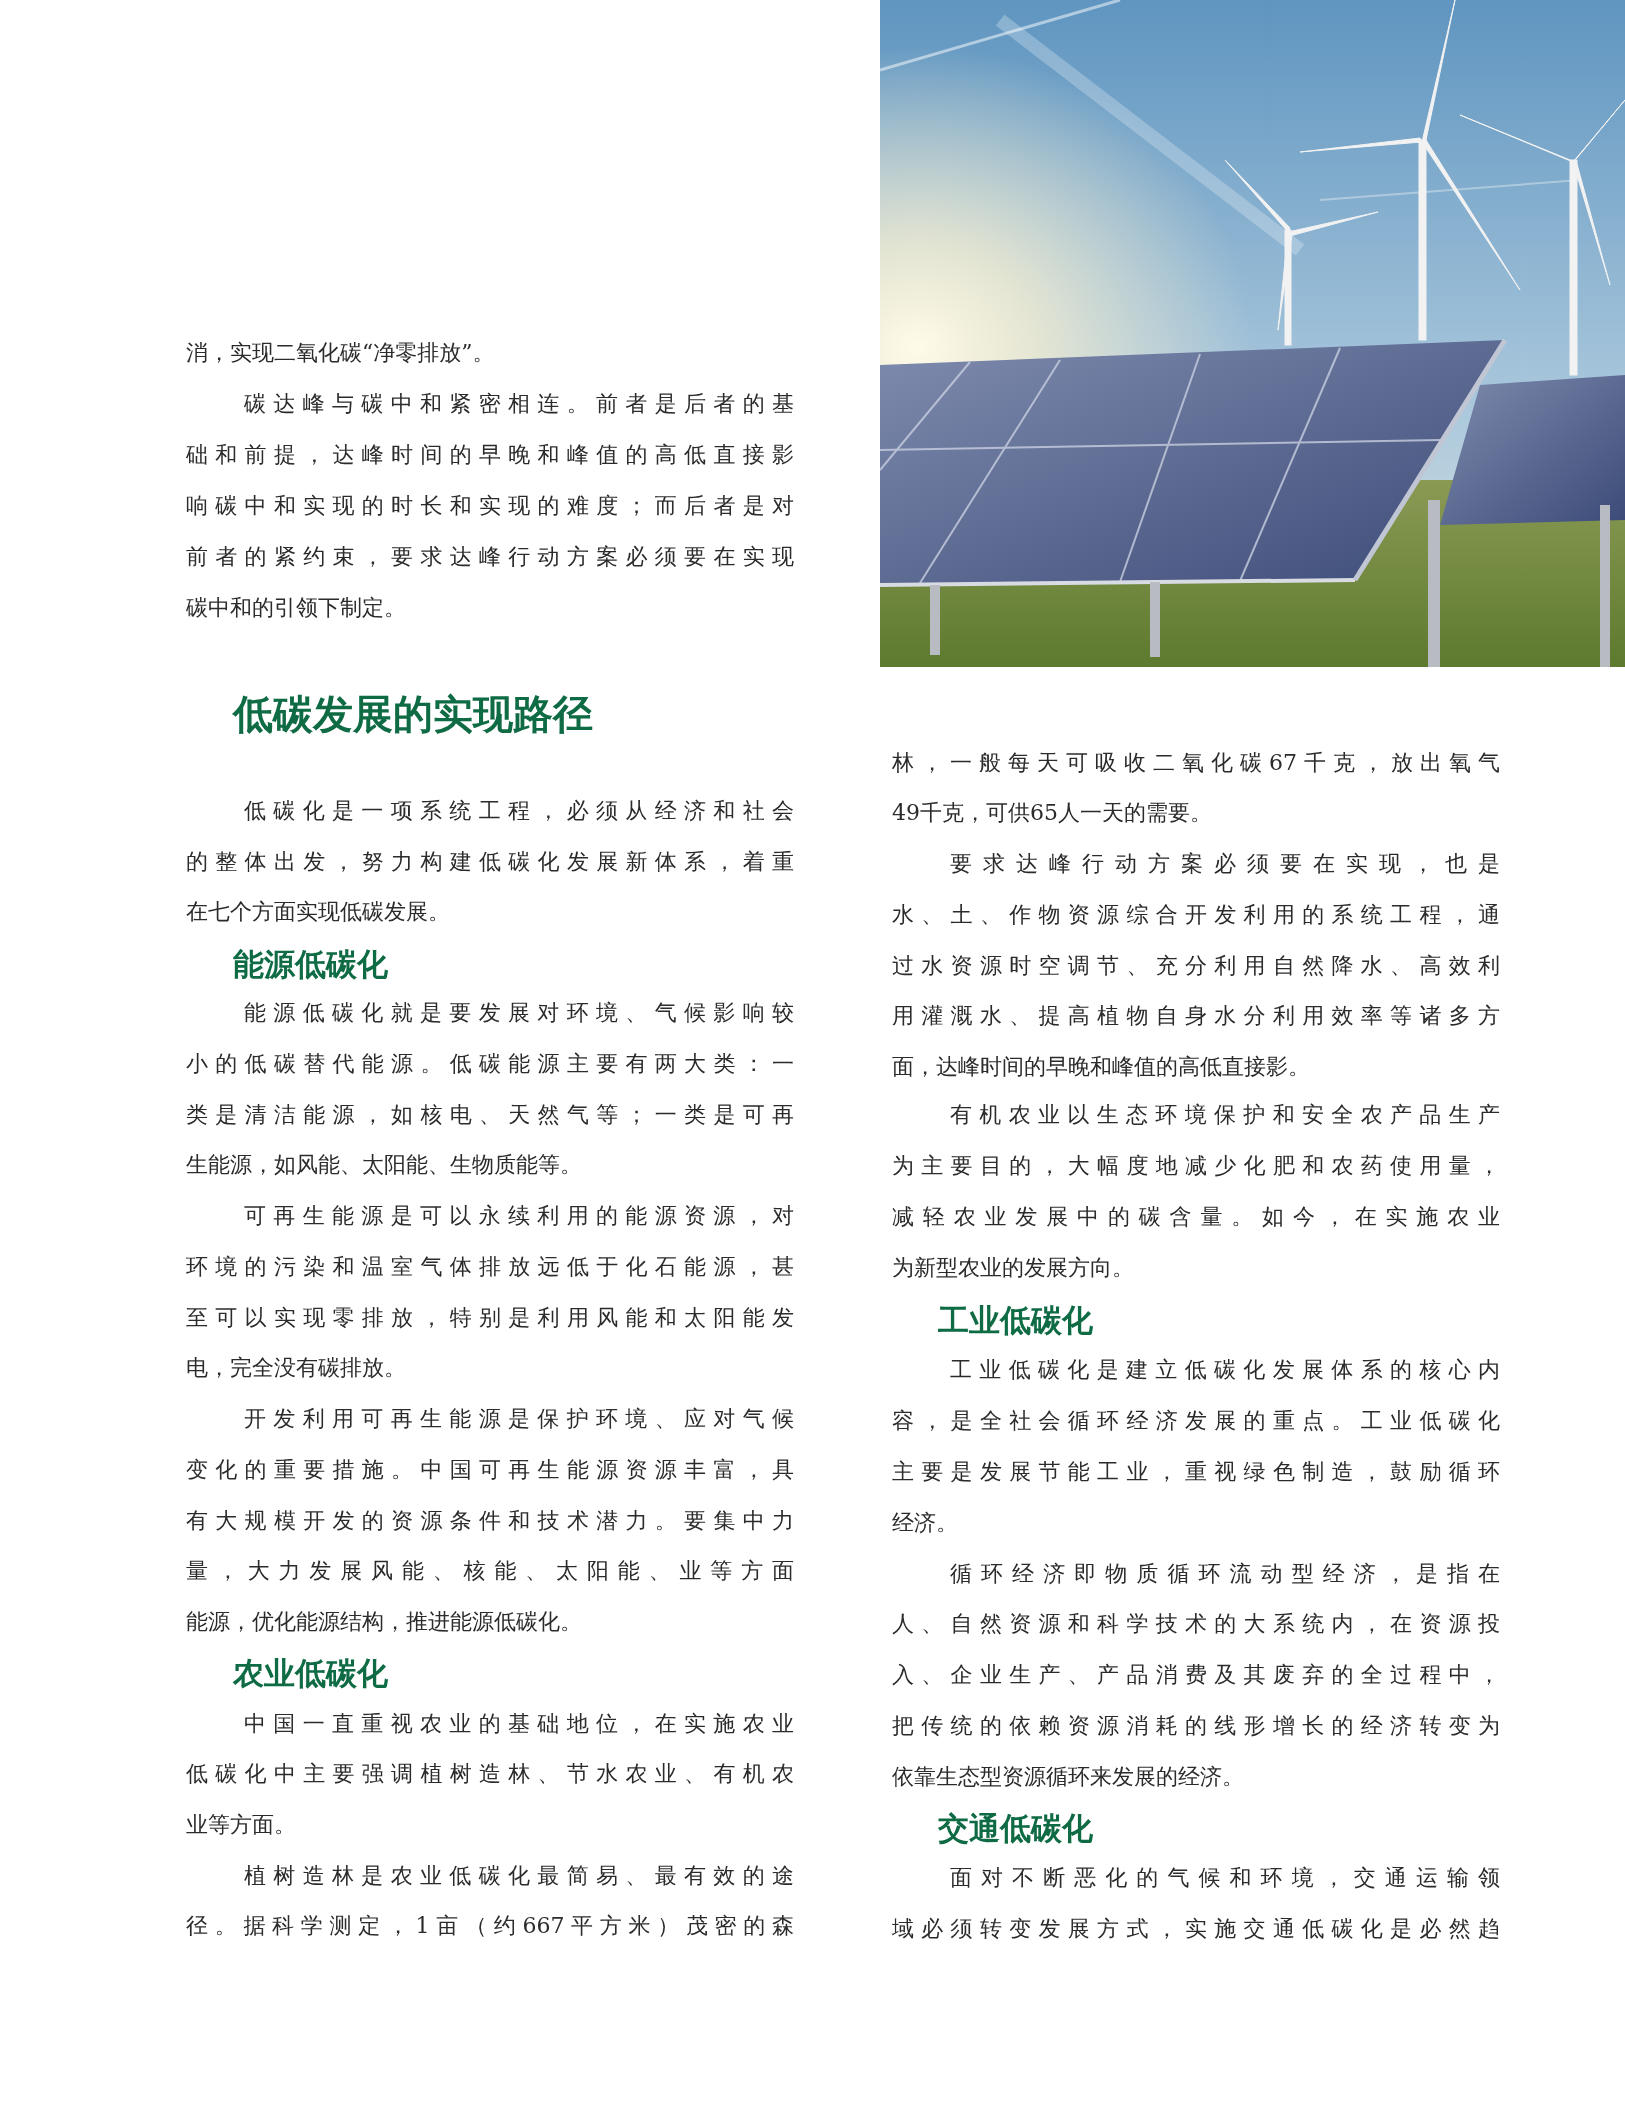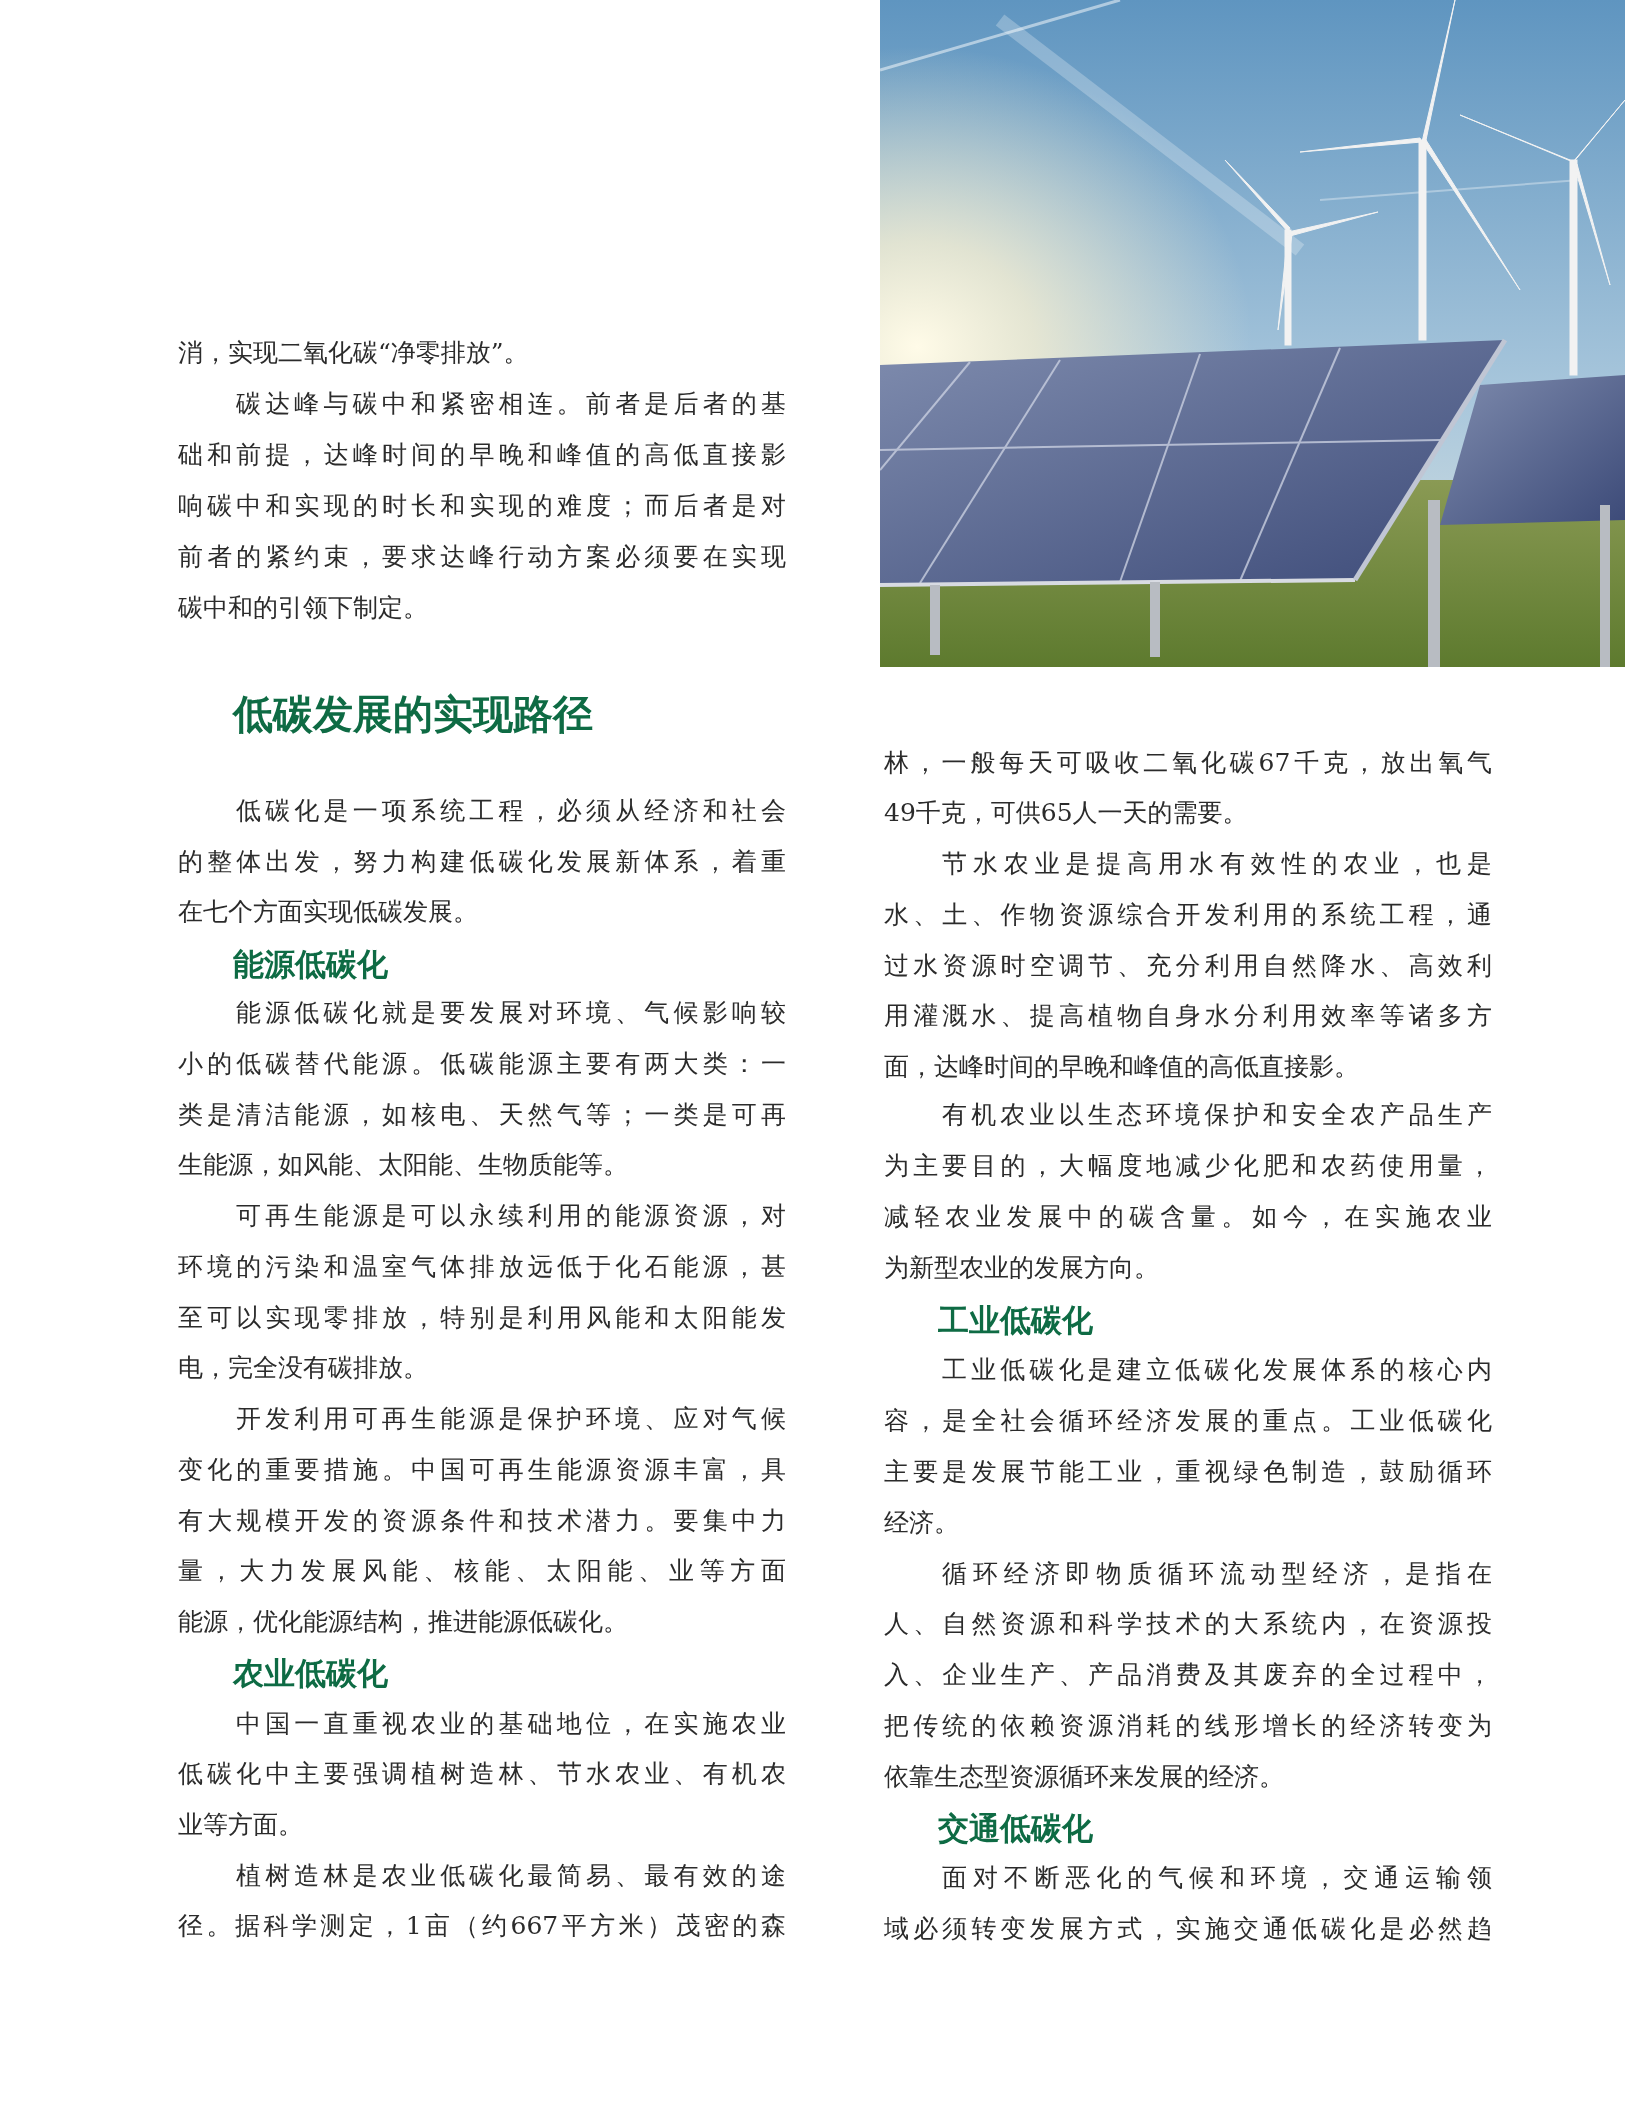"消，实现二氧化碳“净零排放”。" .line { font-size: 25px -> 22px; left: 4px -> 12px }
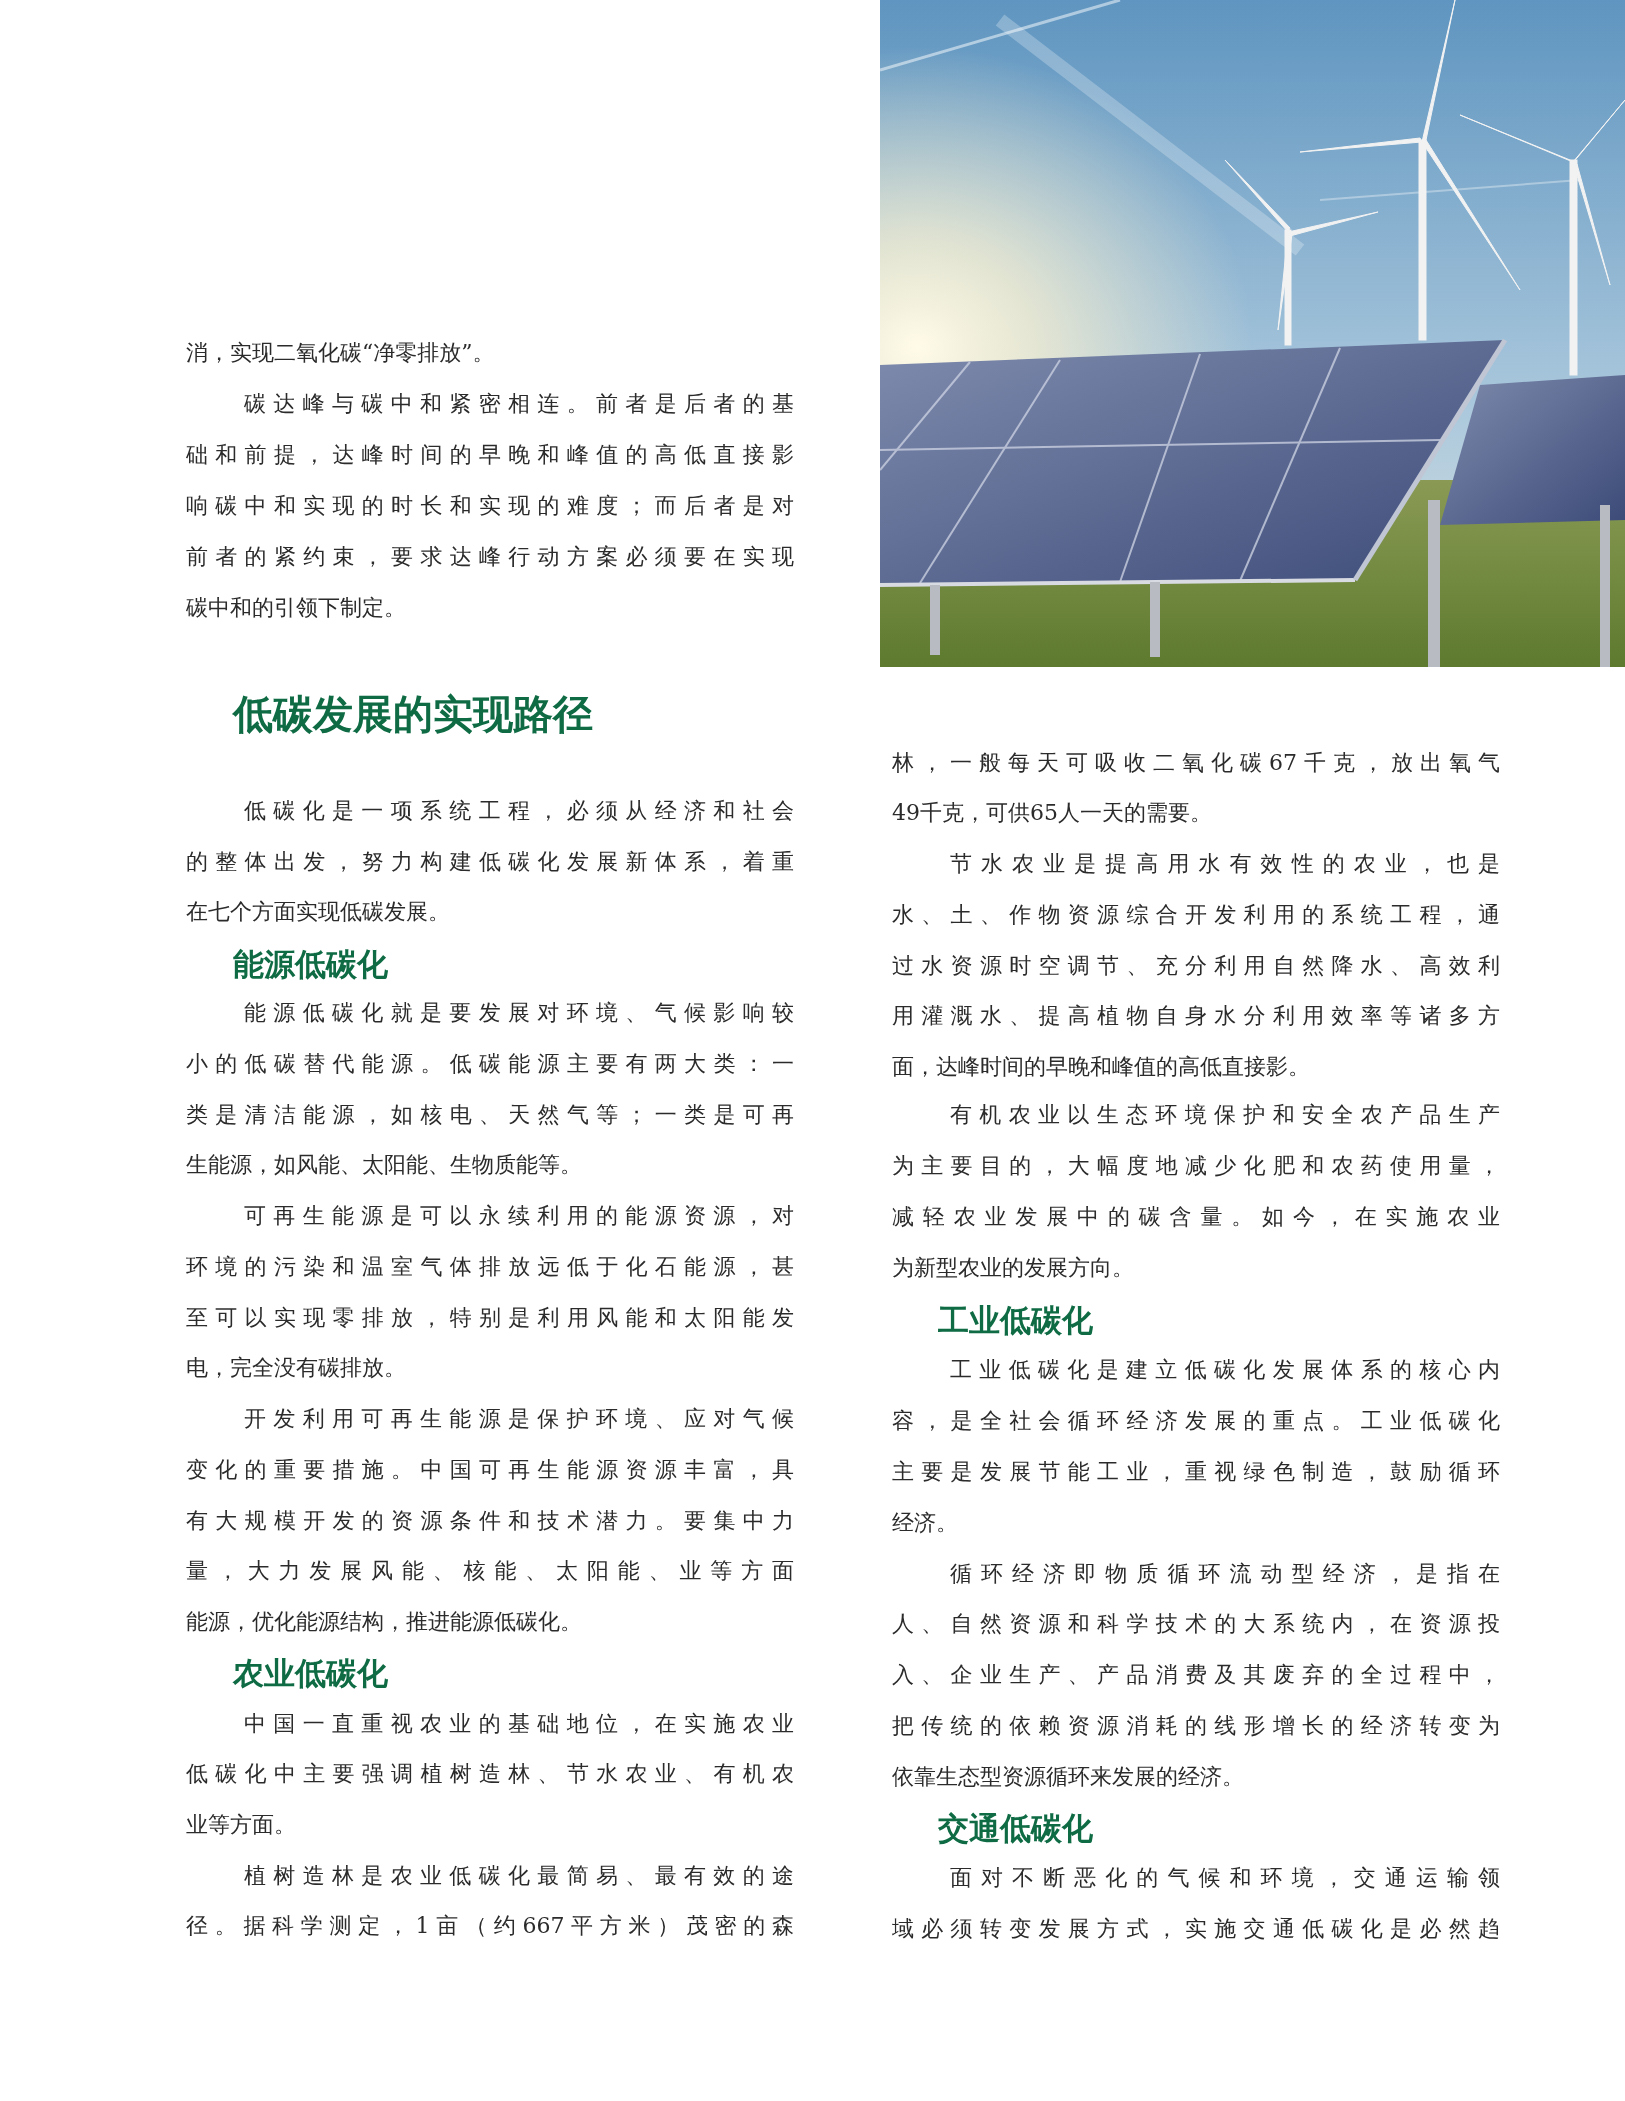"节水农业是提高用水有效性的农业，也是" div.line { text: 节水农业是提高用水有效性的农业 -> 要求达峰行动方案必须要在实现 }
